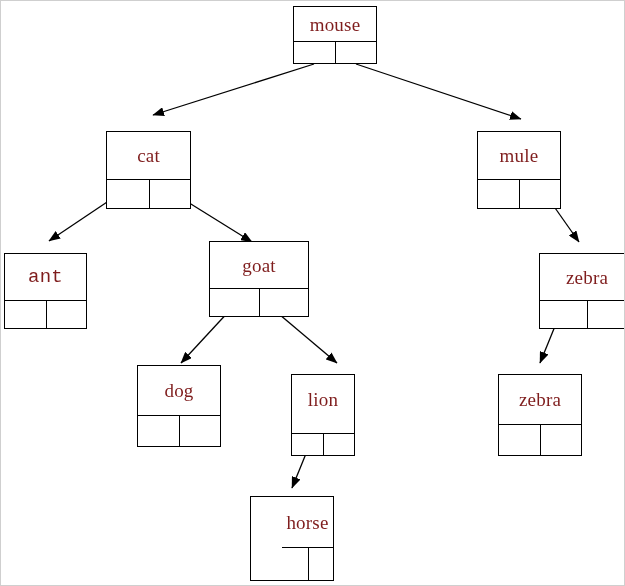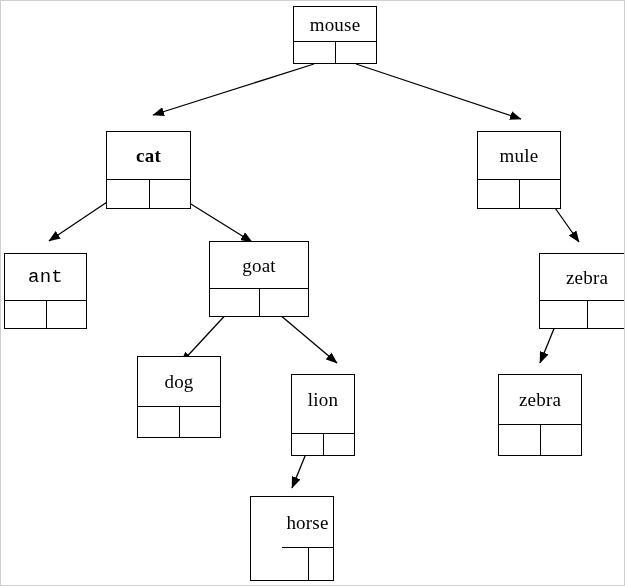"mouse" .node-label { color: #000000 -> #7f1d1d }
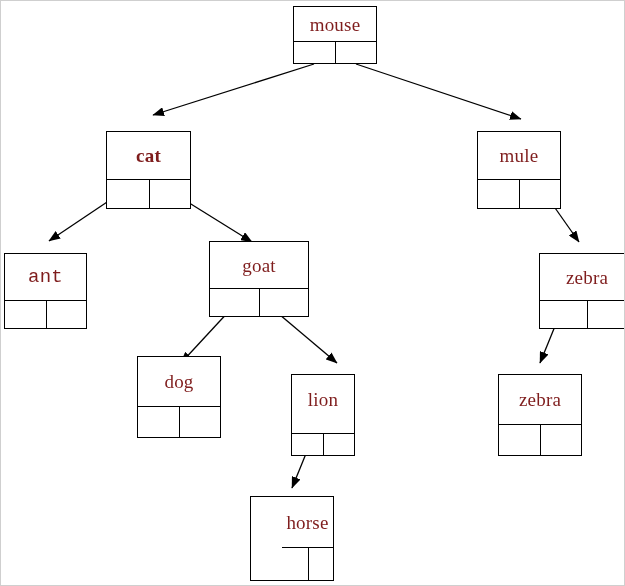"cat" div.node { font-weight: bold -> none }
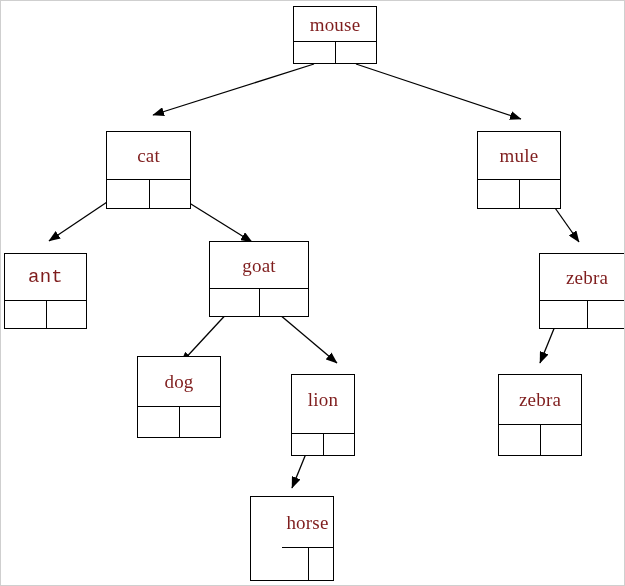"dog" div.node { top: 355px -> 364px }
